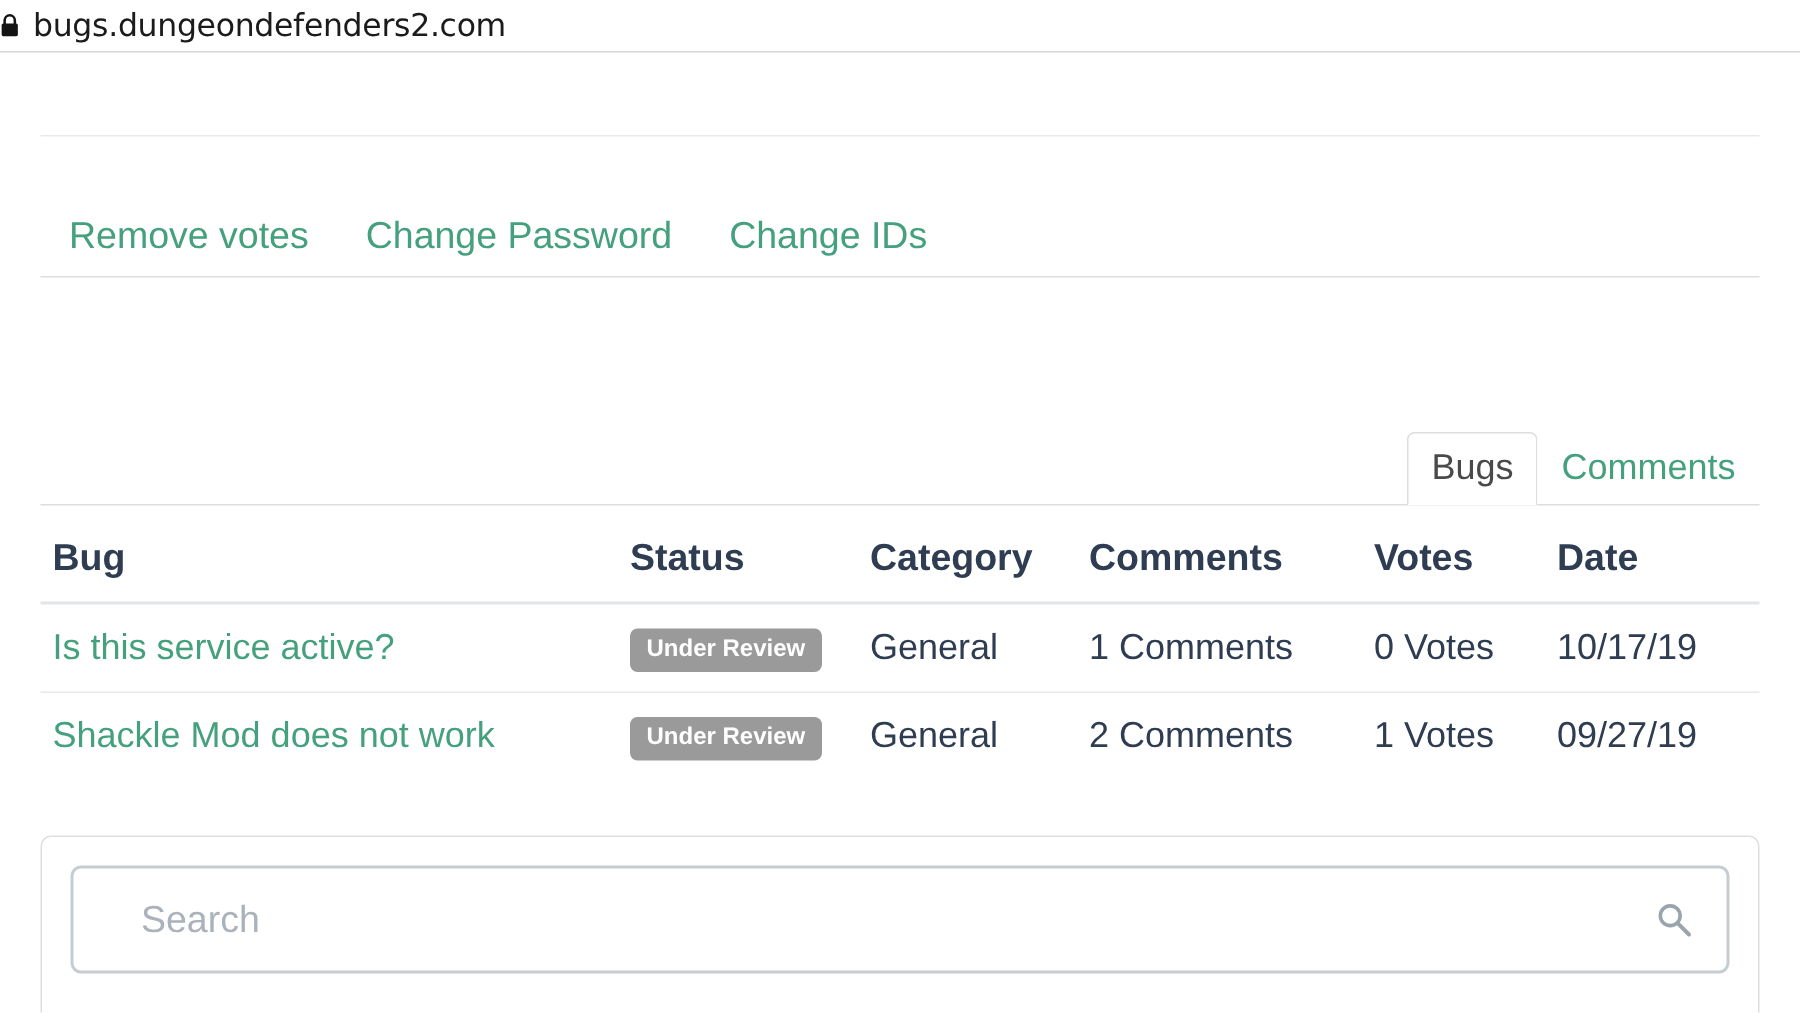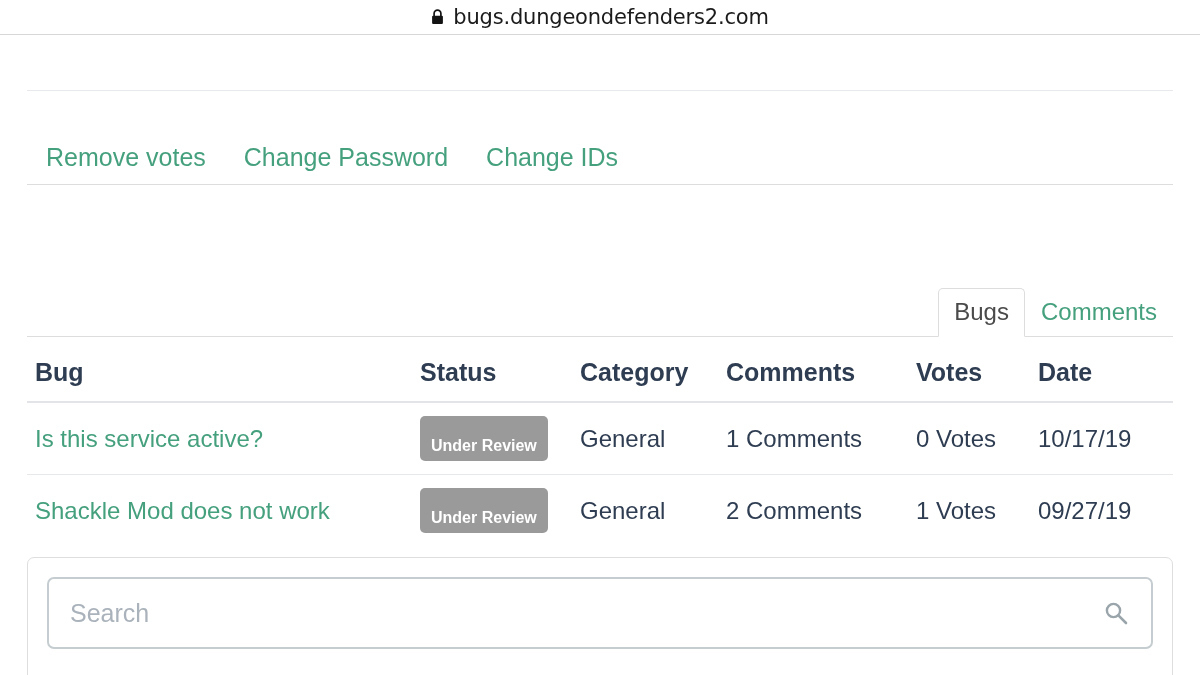"bugs.dungeondefenders2.com" .browser-bar { justify-content: center -> flex-start }
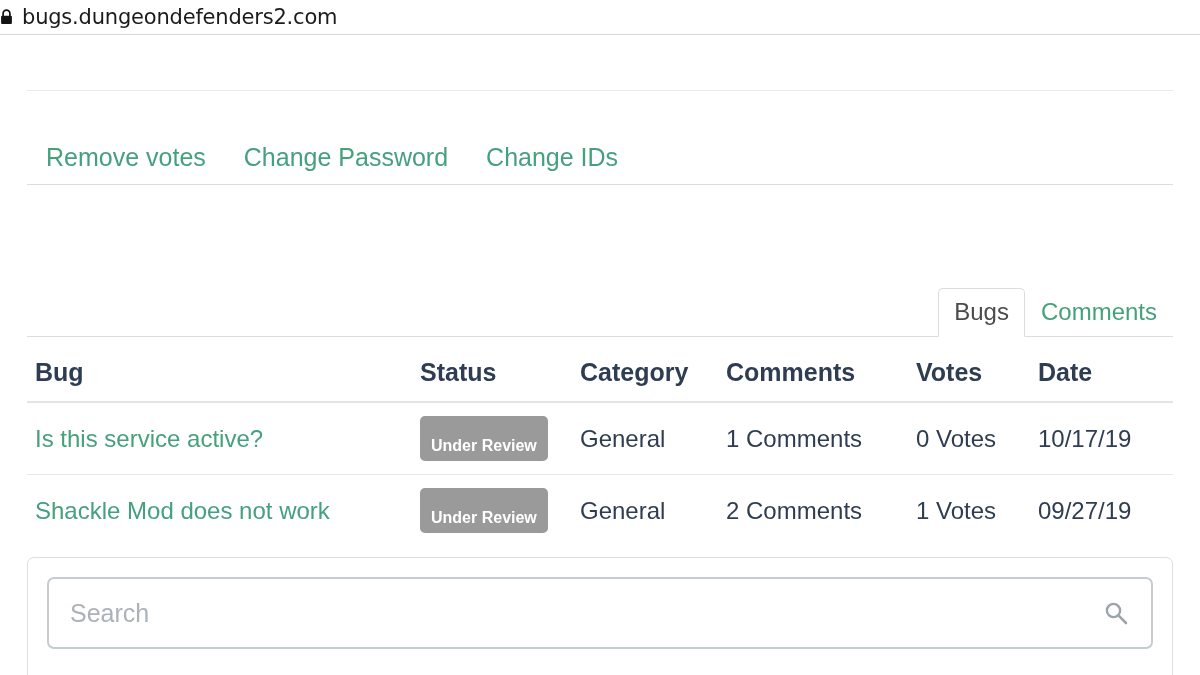"Under Review" .status-badge { padding: 22px 11px 7px 11px -> 6px 11px 7px 11px }
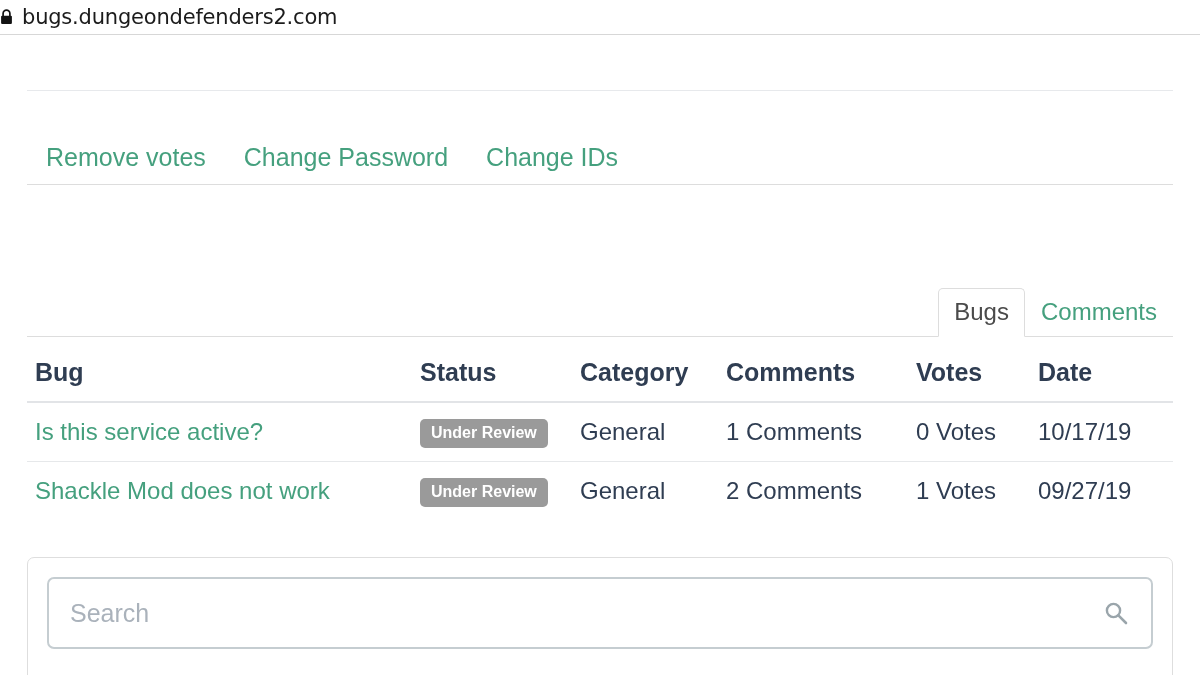"Search" .search-input { margin-left: none -> 24px }
